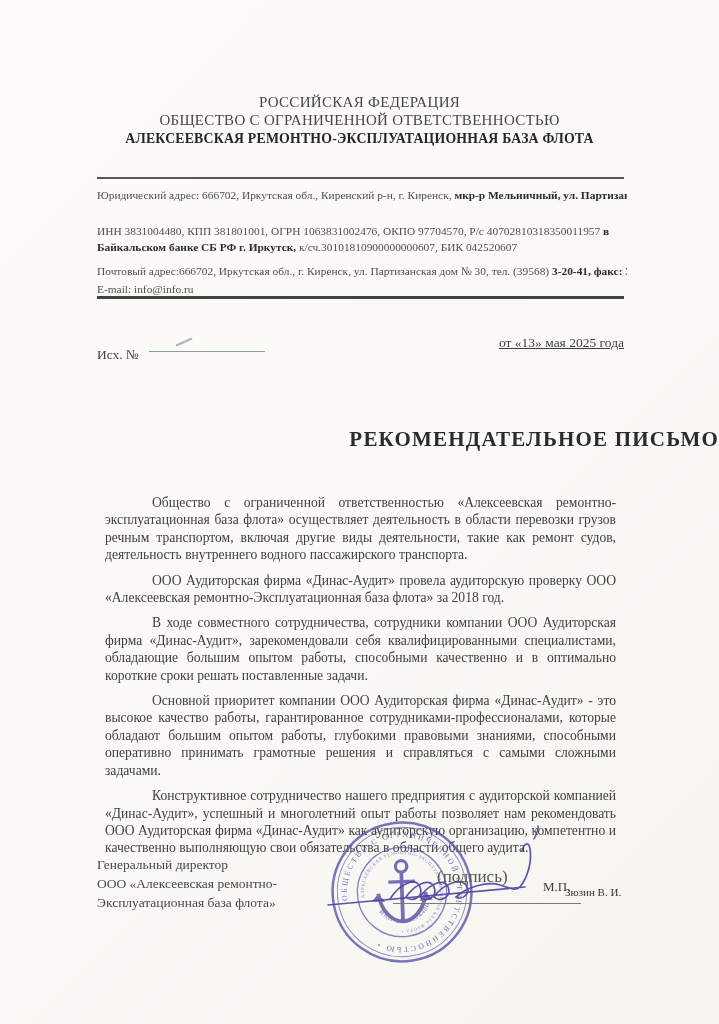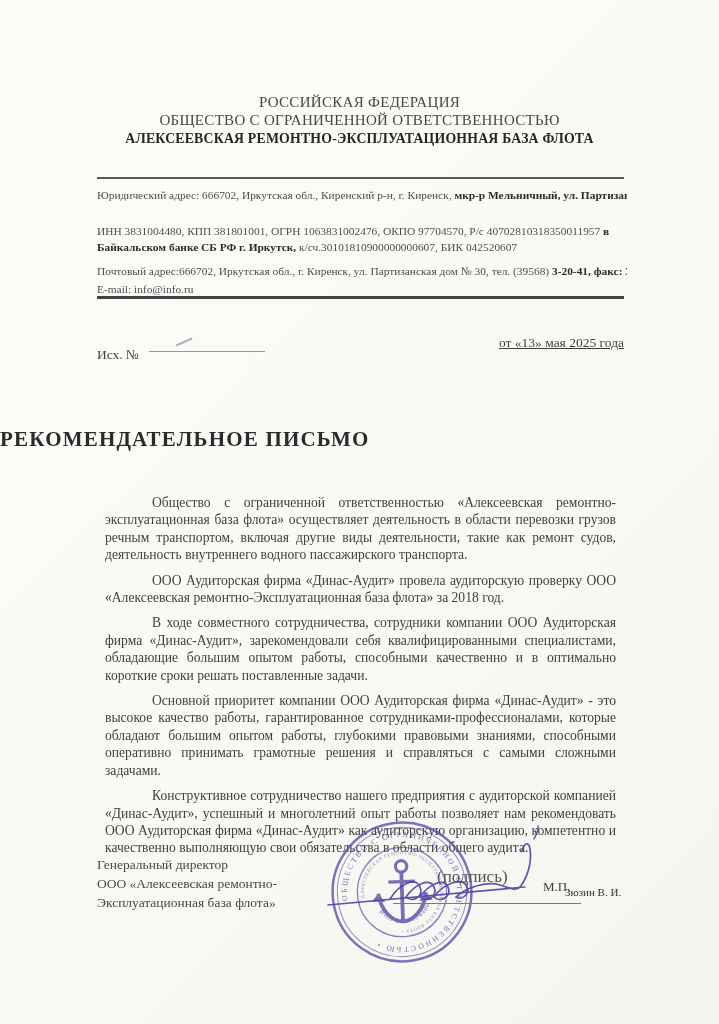"РЕКОМЕНДАТЕЛЬНОЕ ПИСЬМО" .title { text-align: left -> right }
